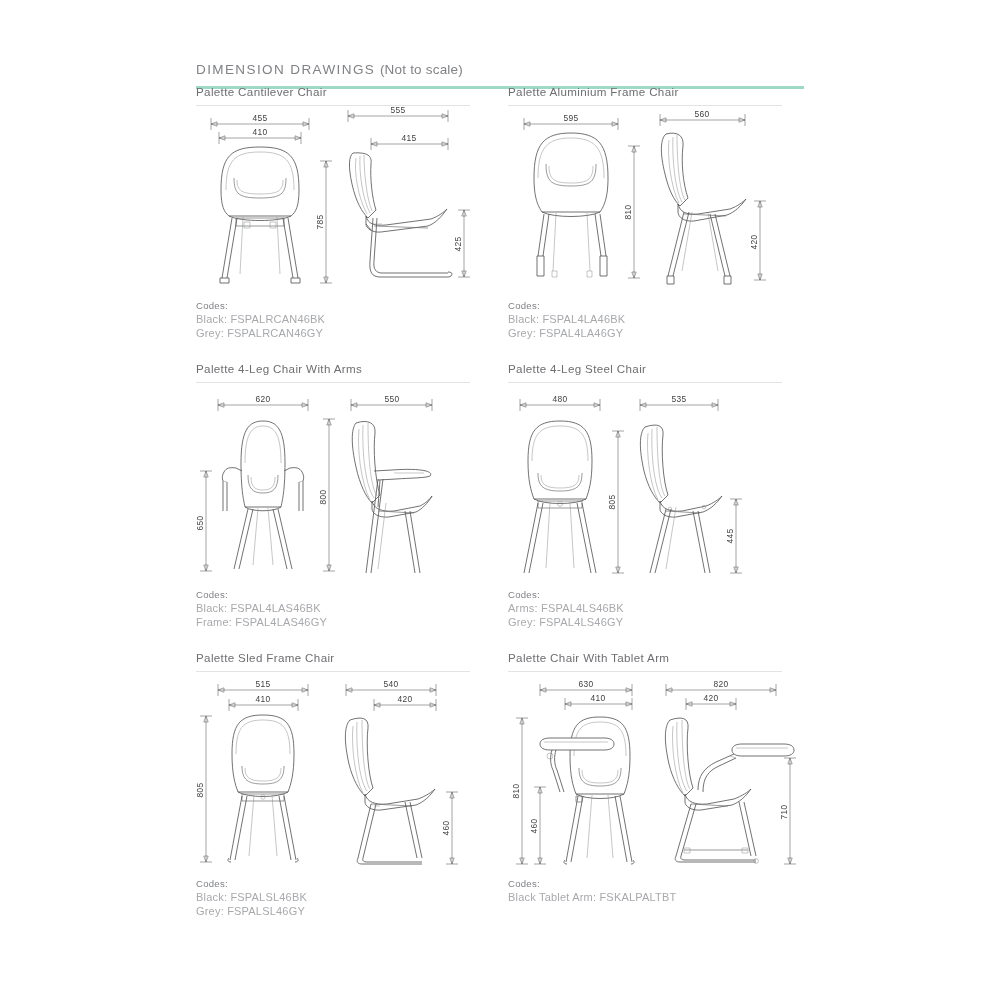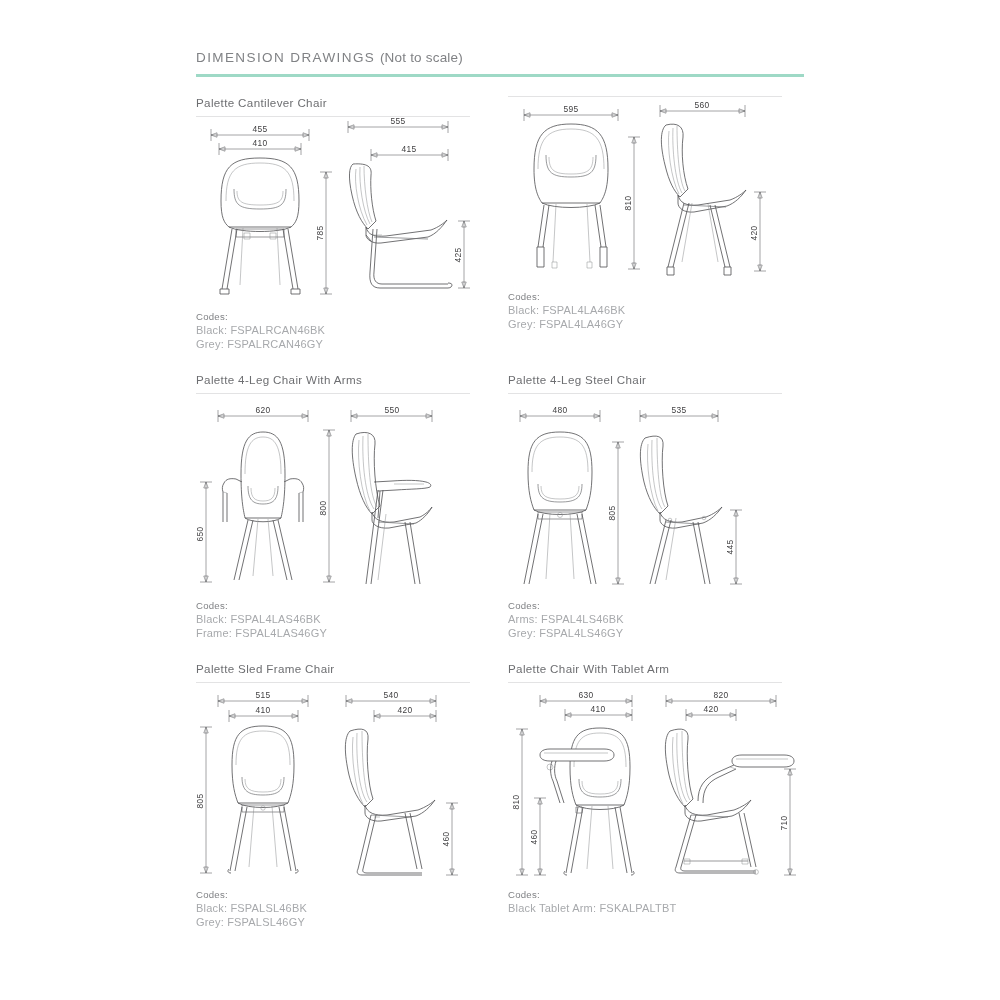"DIMENSION DRAWINGS (Not to scale)" .doc-header { top: 50px -> 62px }
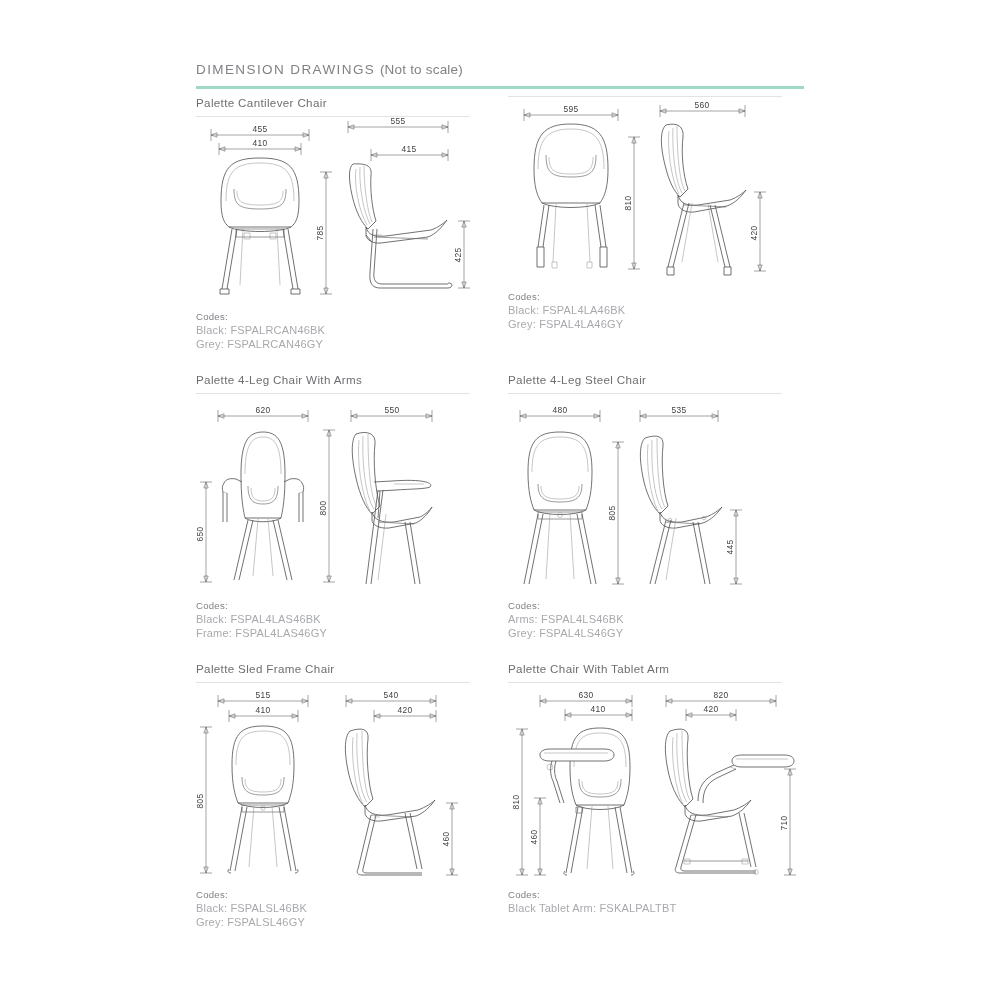"Palette Cantilever Chair" .grid { top: 96px -> 85px }
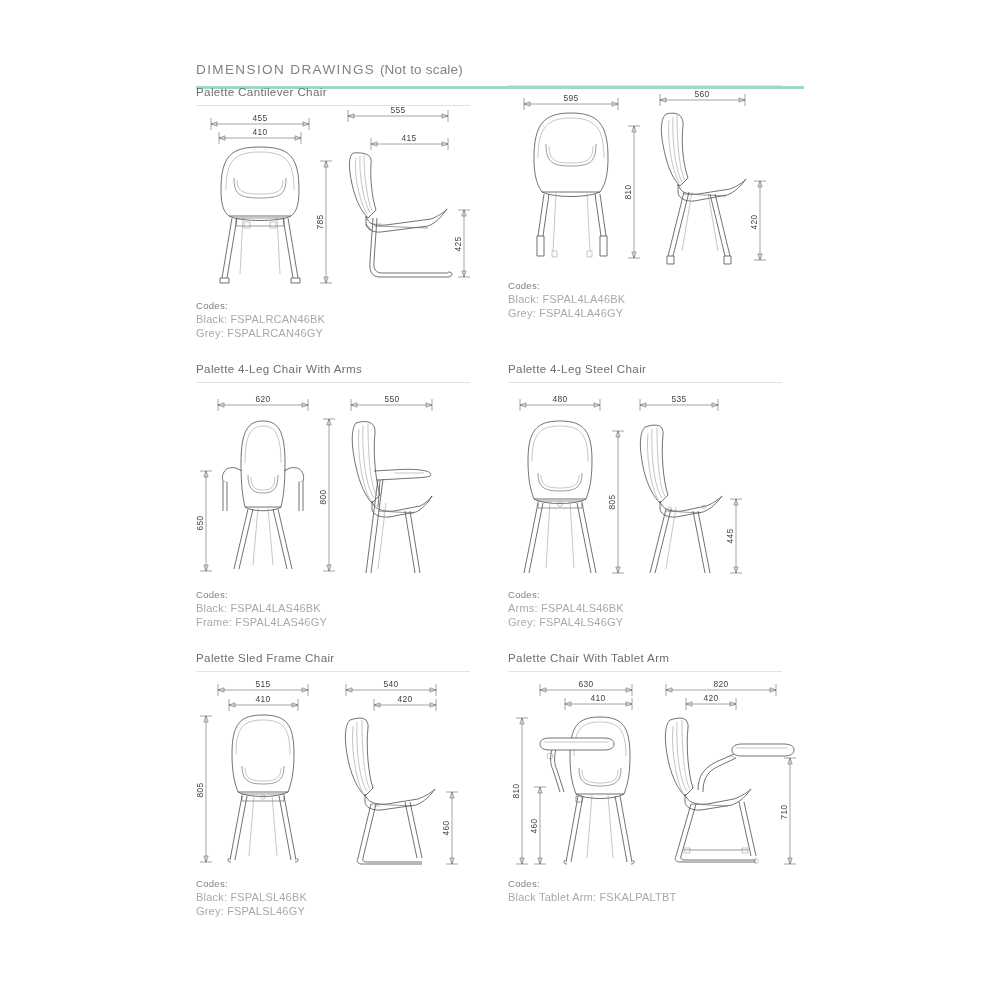"Palette Aluminium Frame Chair" div.prod-title { html: none -> <div>Palette Aluminium Frame Chair</div> }
